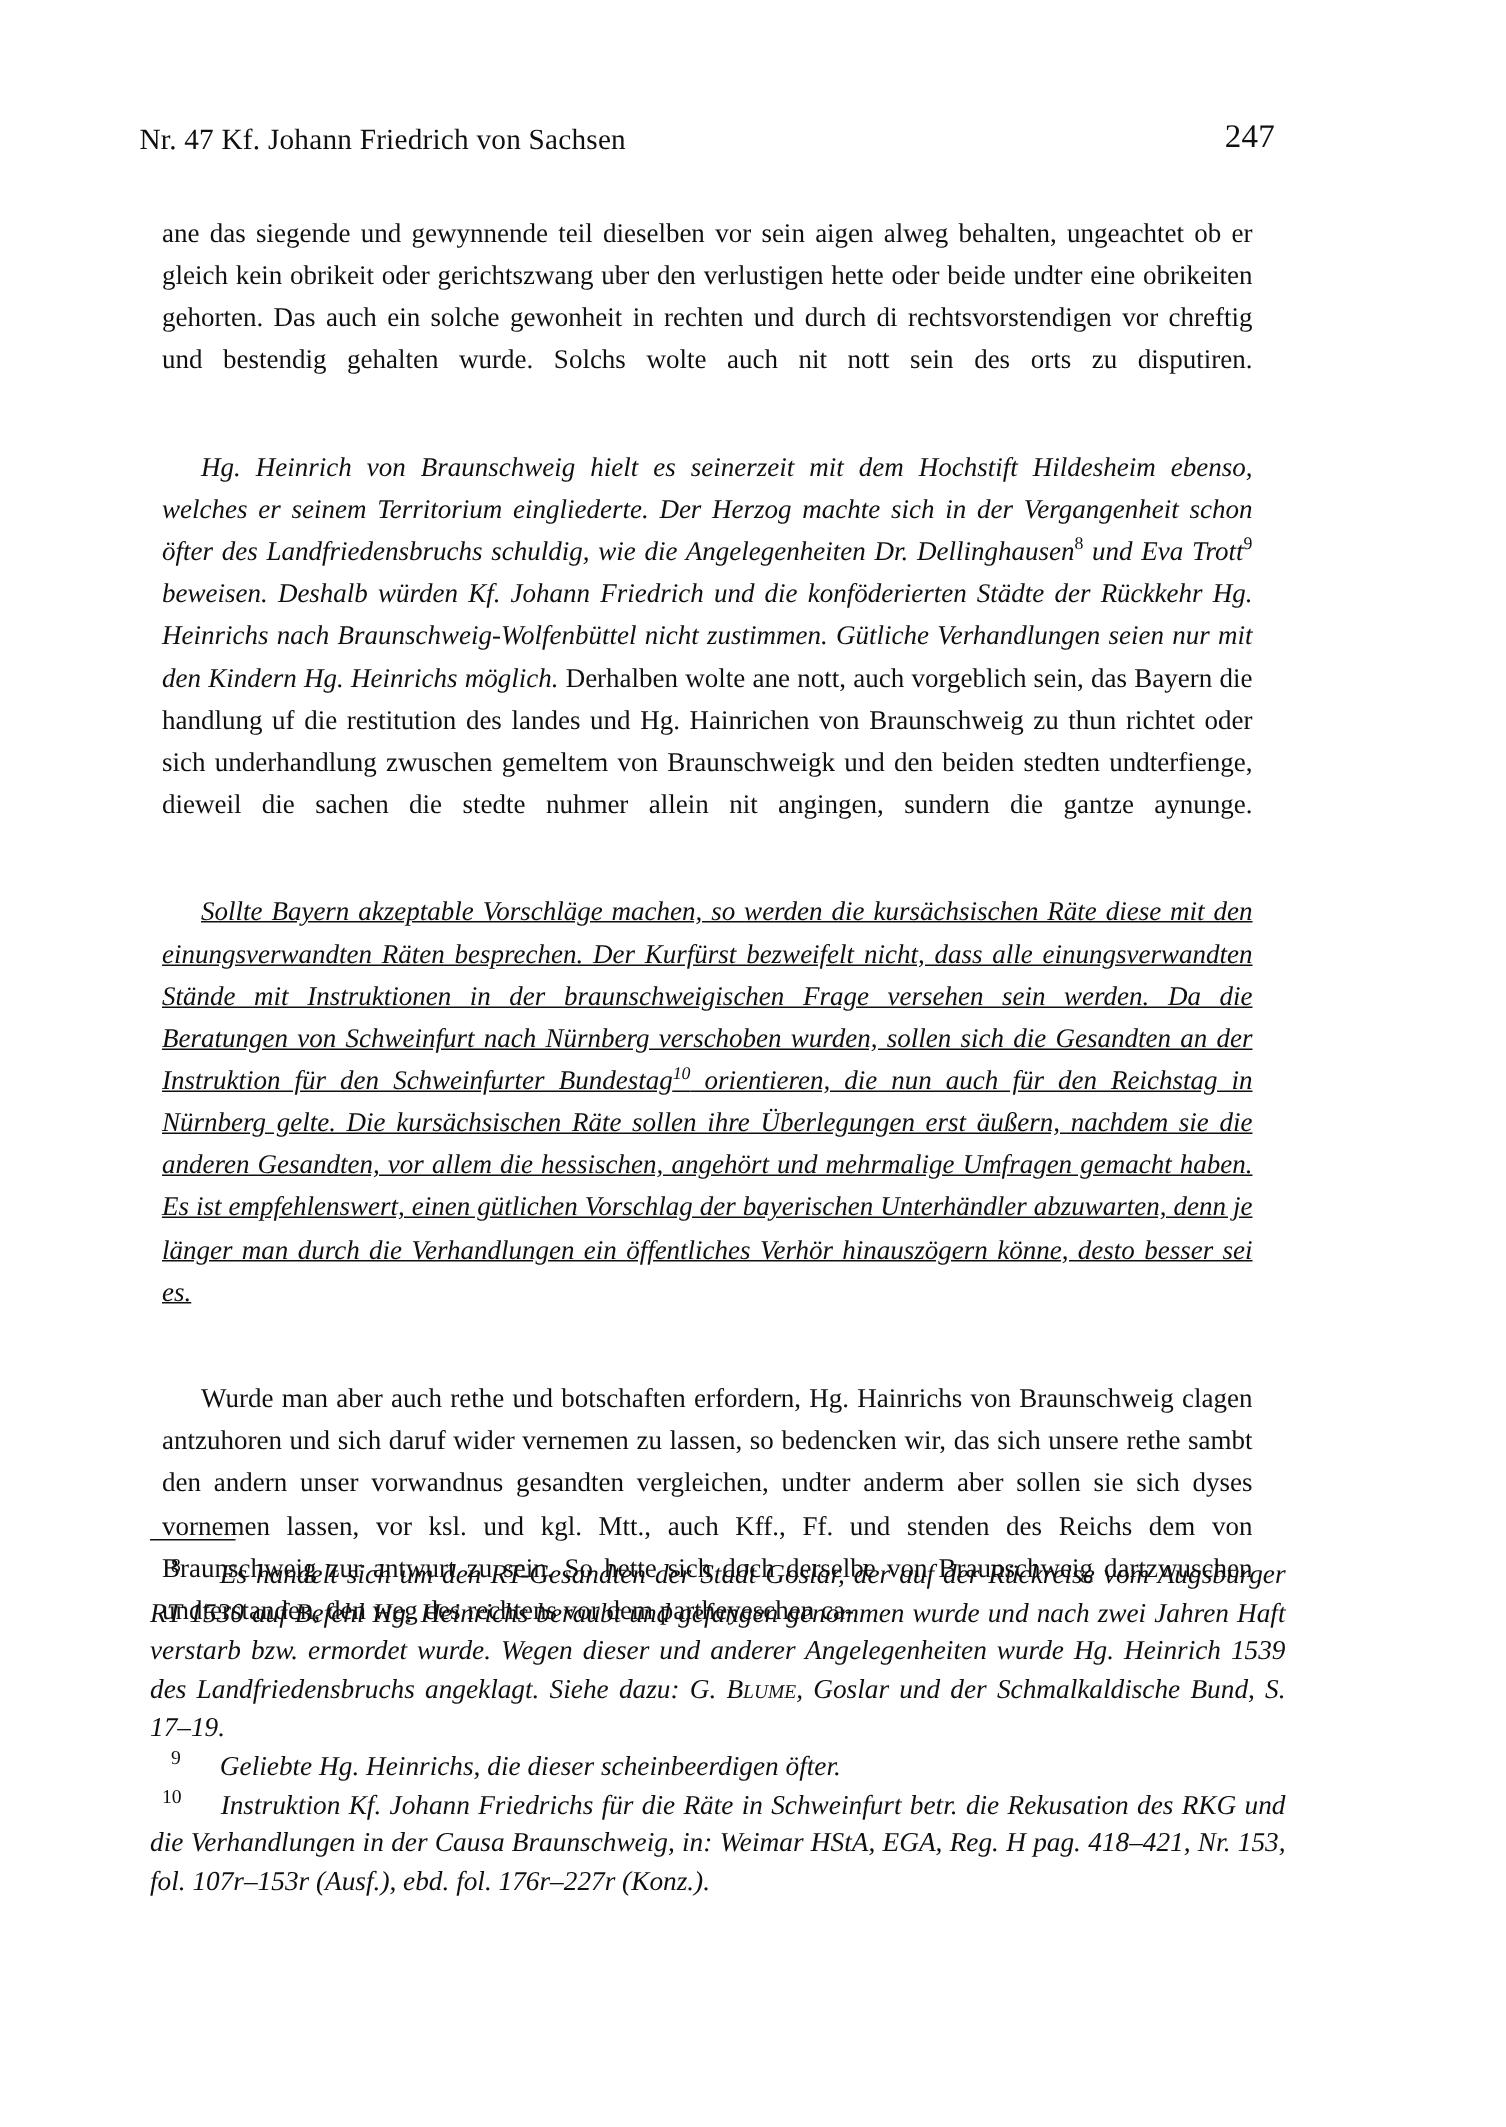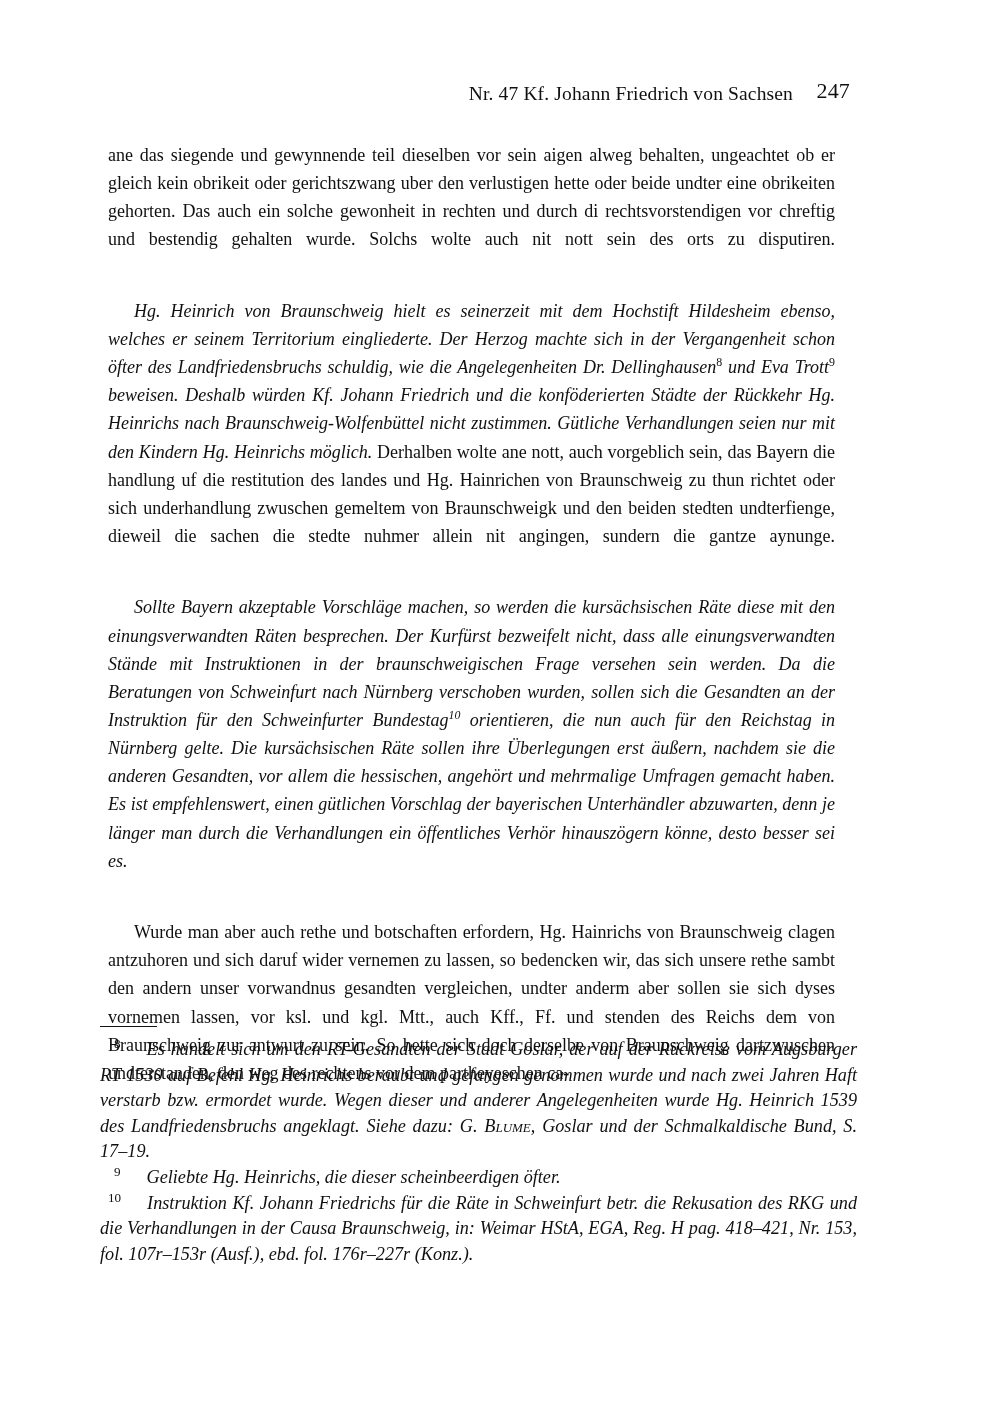"Nr. 47 Kf. Johann Friedrich" .running-head-title { text-align: right -> left }
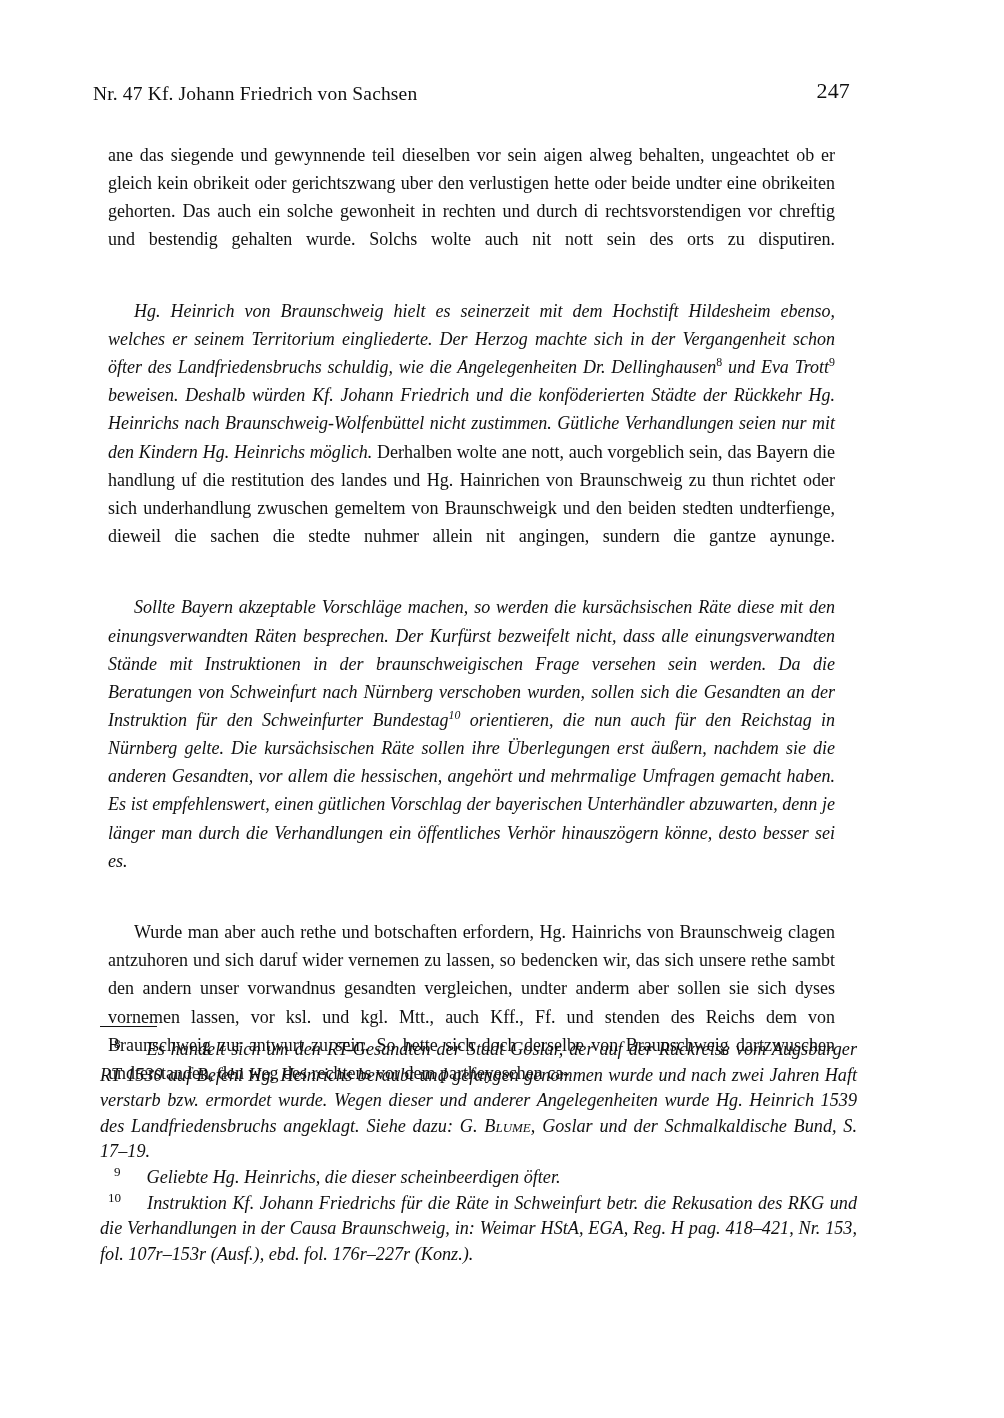"Sollte Bayern akzeptable Vorschläge" p.para.ital { text-decoration: none -> underline }
